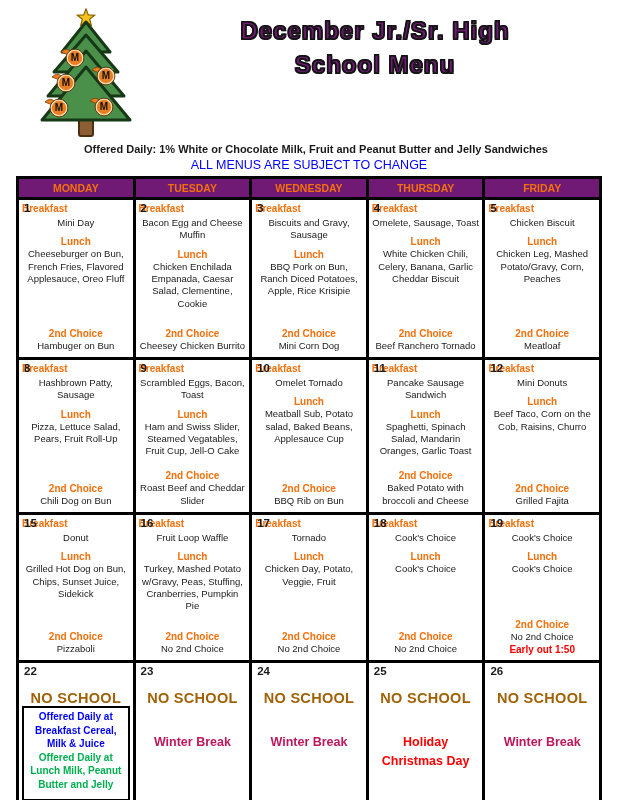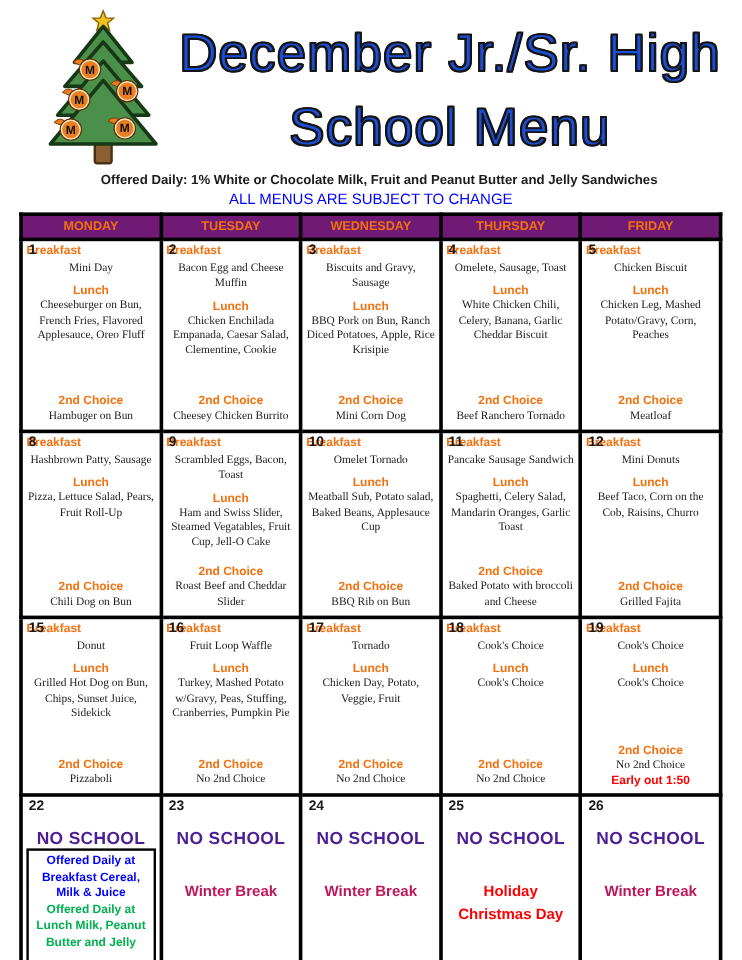"December Jr./Sr. High" .title-line { color: #1d4ed8 -> #701a75; font-size: 44px -> 24px; font-weight: normal -> bold }
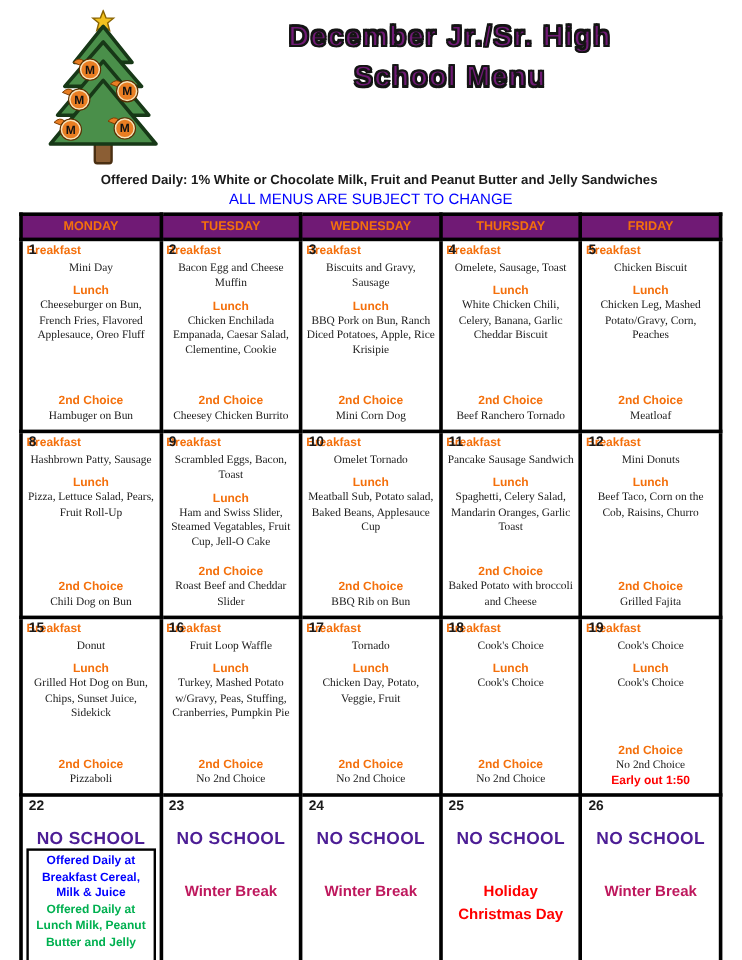"Mini Day" .menu-text { font-family: Liberation Serif, serif -> none }
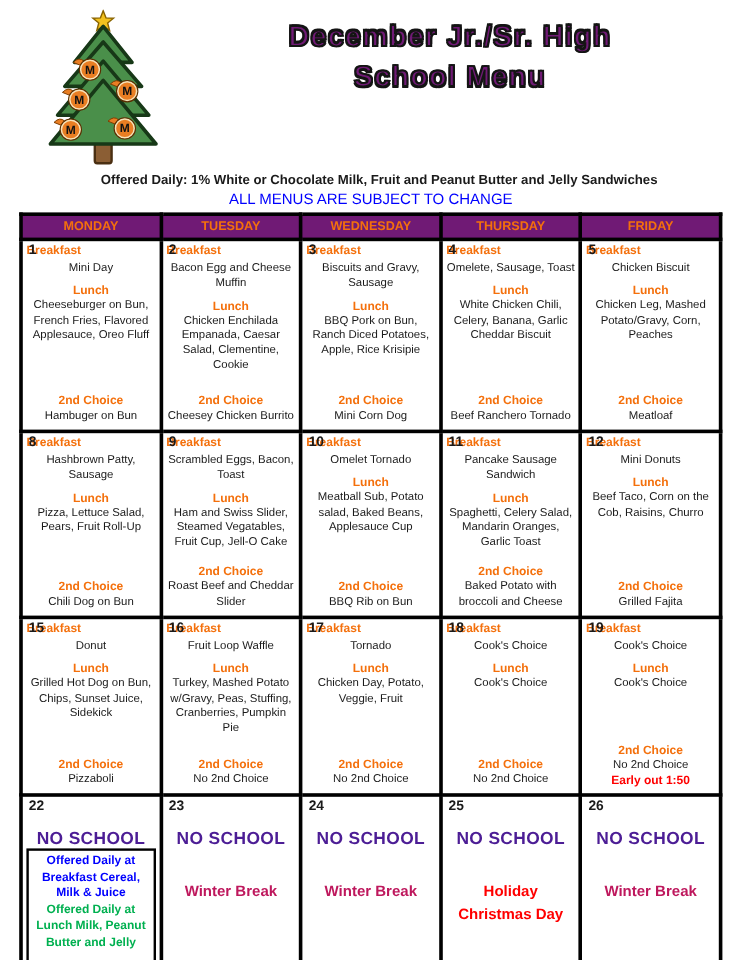"Spaghetti, Celery Salad, Mandarin" div.menu-text { text: Celery -> Spinach }
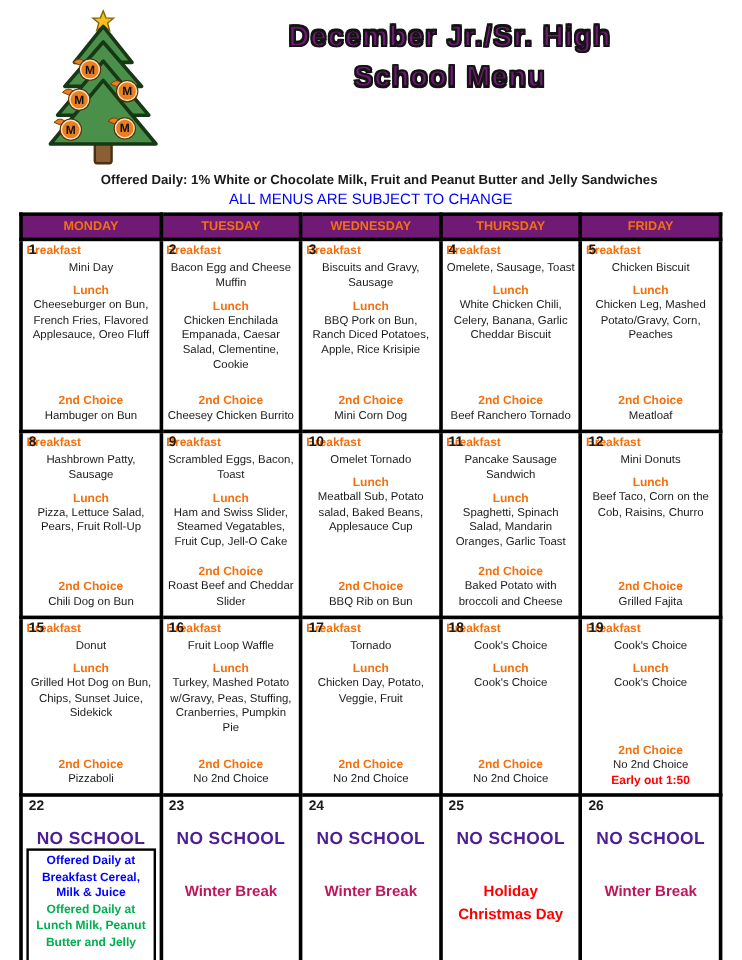"NO SCHOOL" .no-school { color: #4c1d95 -> #a16207 }
